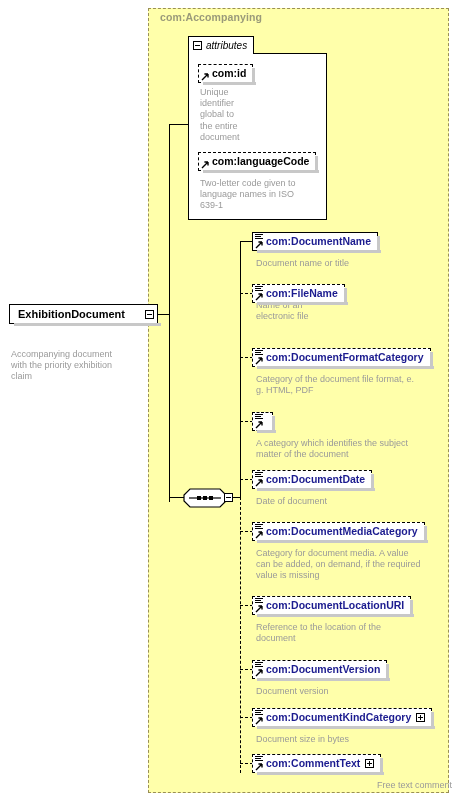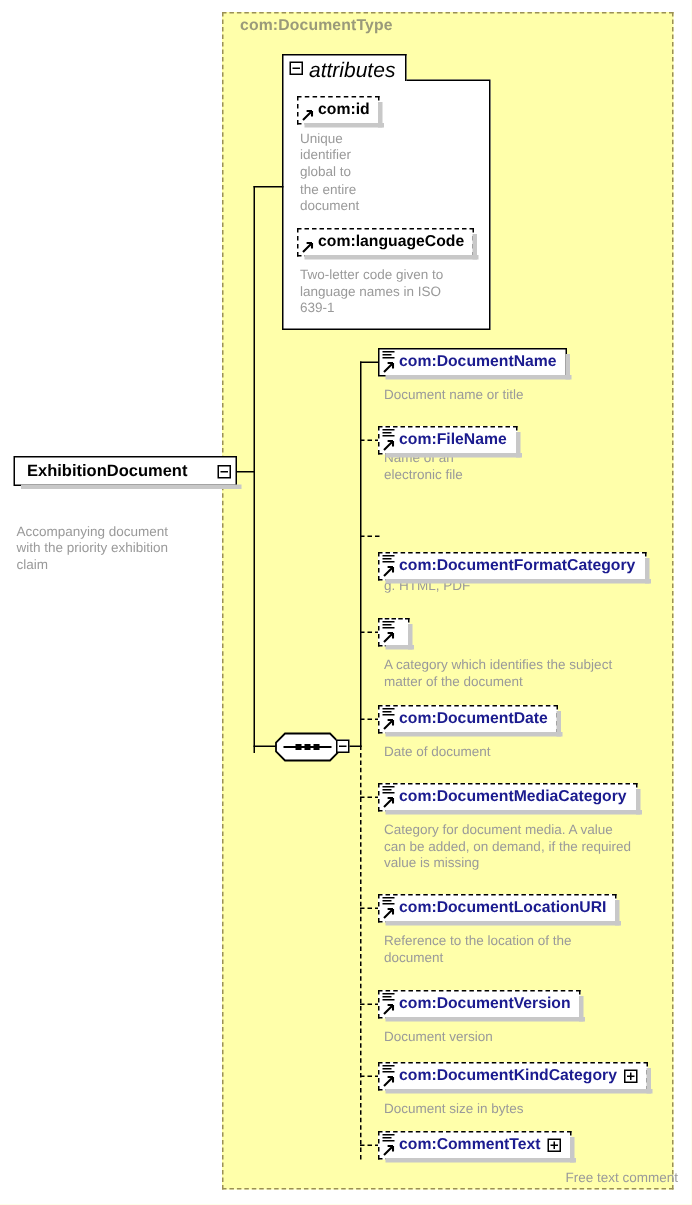"com:DocumentType" div { text: com:DocumentType -> com:Accompanying }
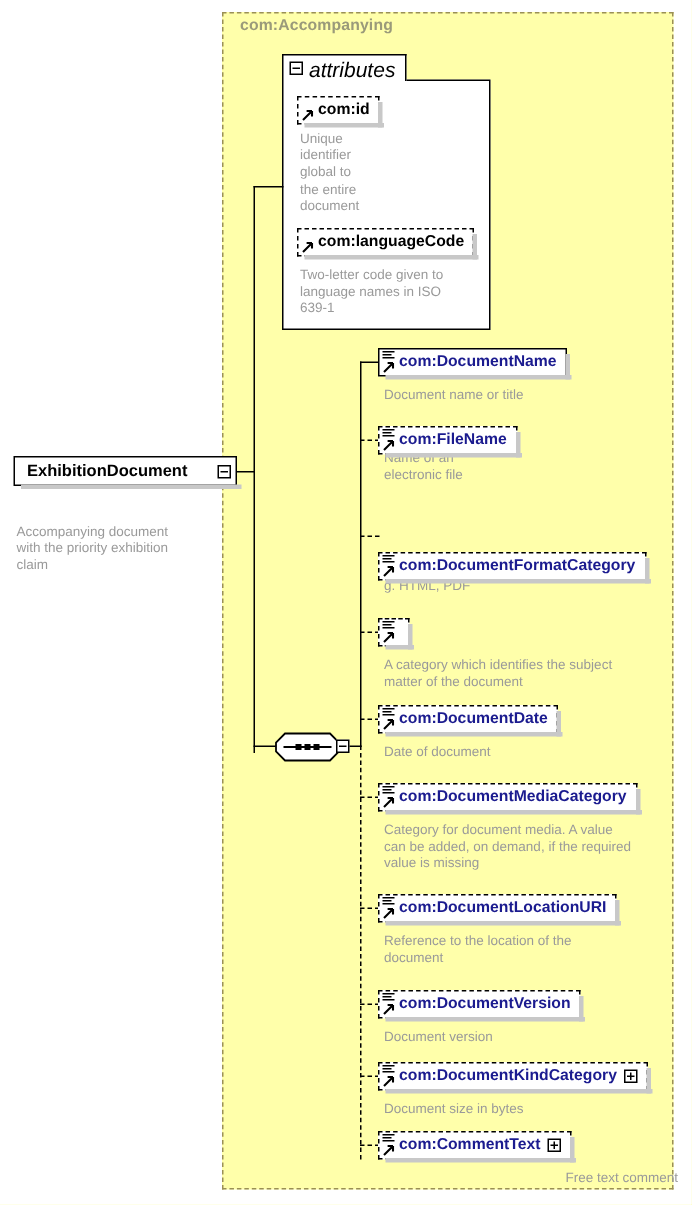"attributes" #attr-tab .lbl { font-size: 14px -> 10px }
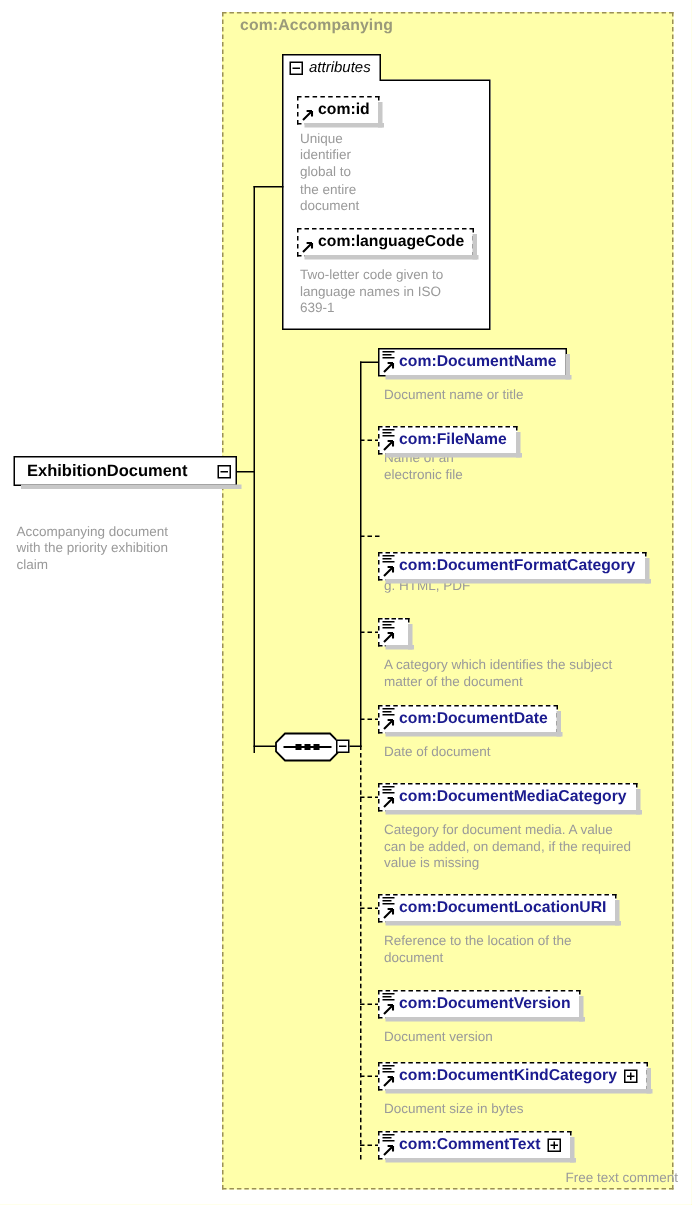"com:DocumentFormatCategory" div.node { margin-top: 20px -> none }
